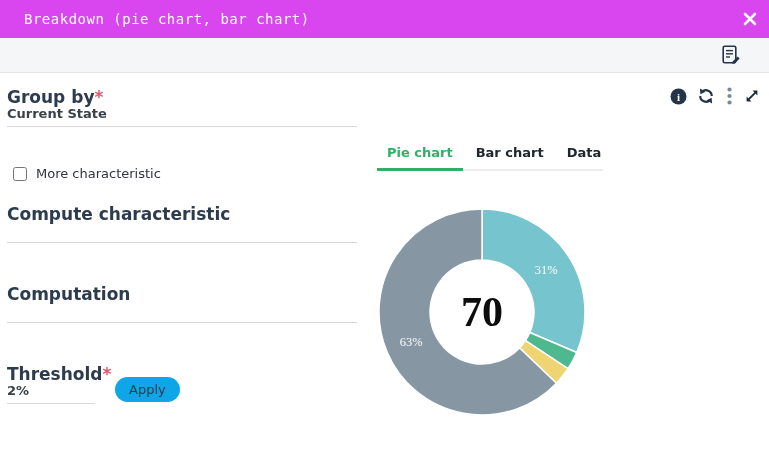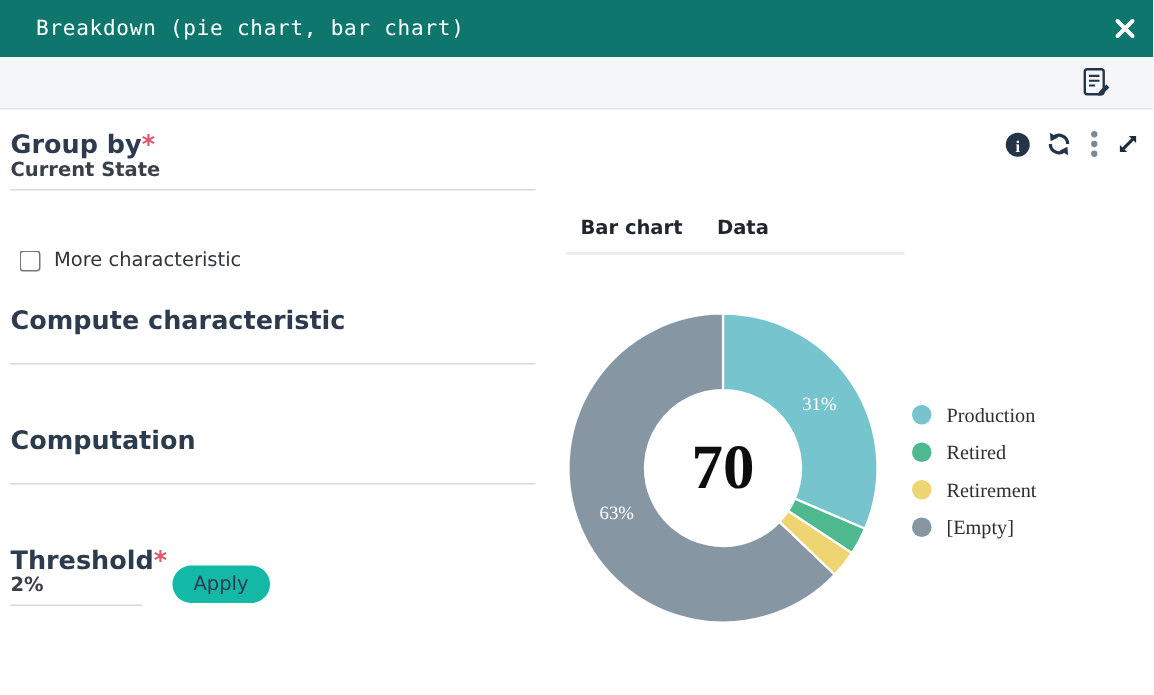"Breakdown (pie chart, bar chart)" .titlebar { background: #0f766e -> #d946ef }
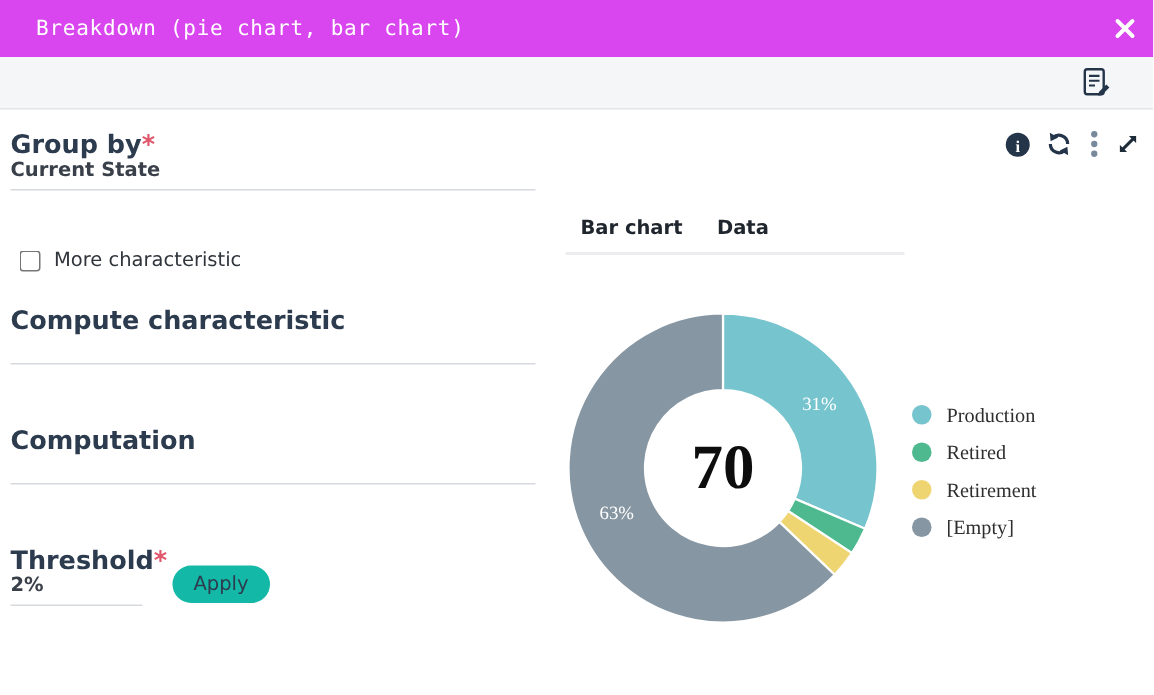"Pie chart" div.tab { html: none -> <div>Pie chart</div> }
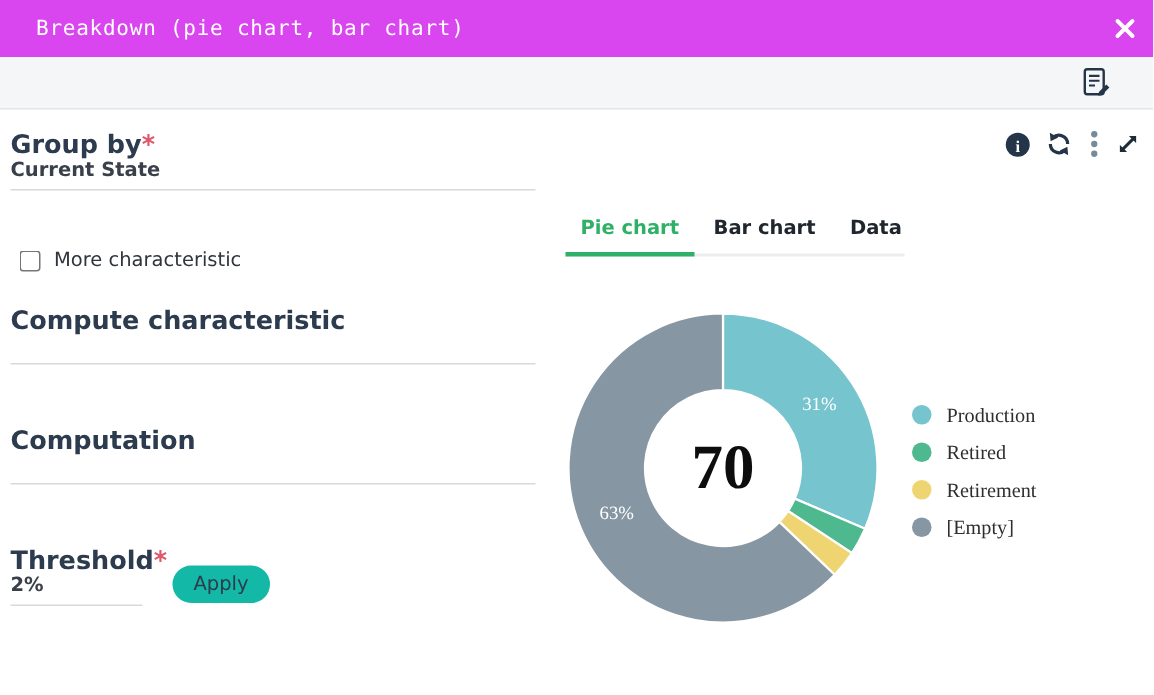"Production" div.legend { html: <div> <div> <span></span> <span>Production</span> </div> <div> <span></span> <span>Retired</span> </div> <div> <span></span> <span>Retirement</span> </div> <div> <span></span> <span>[Empty]</span> </div> </div> -> none }
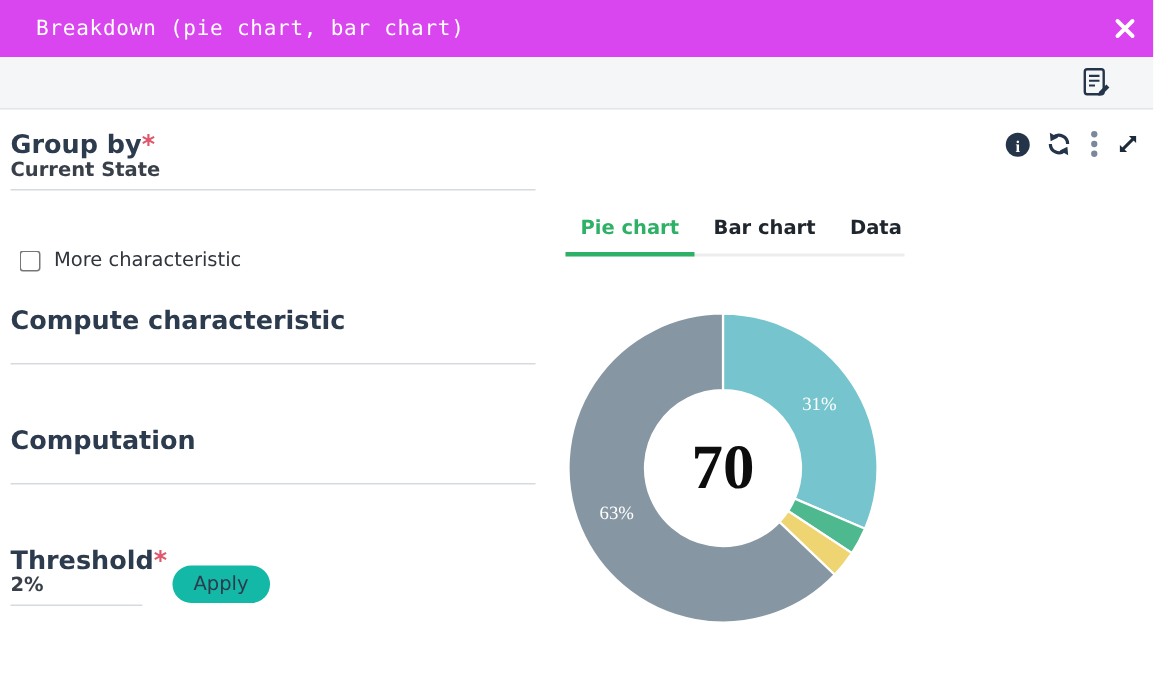"Apply" .apply-btn { background: #14b8a6 -> #0ea5e9 }
